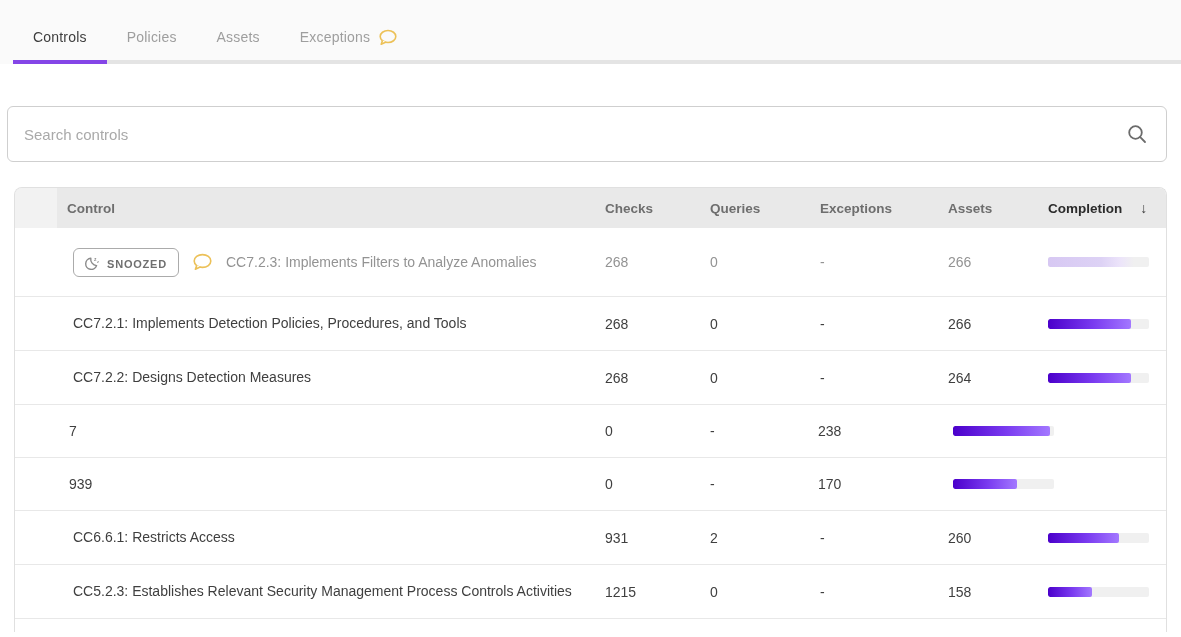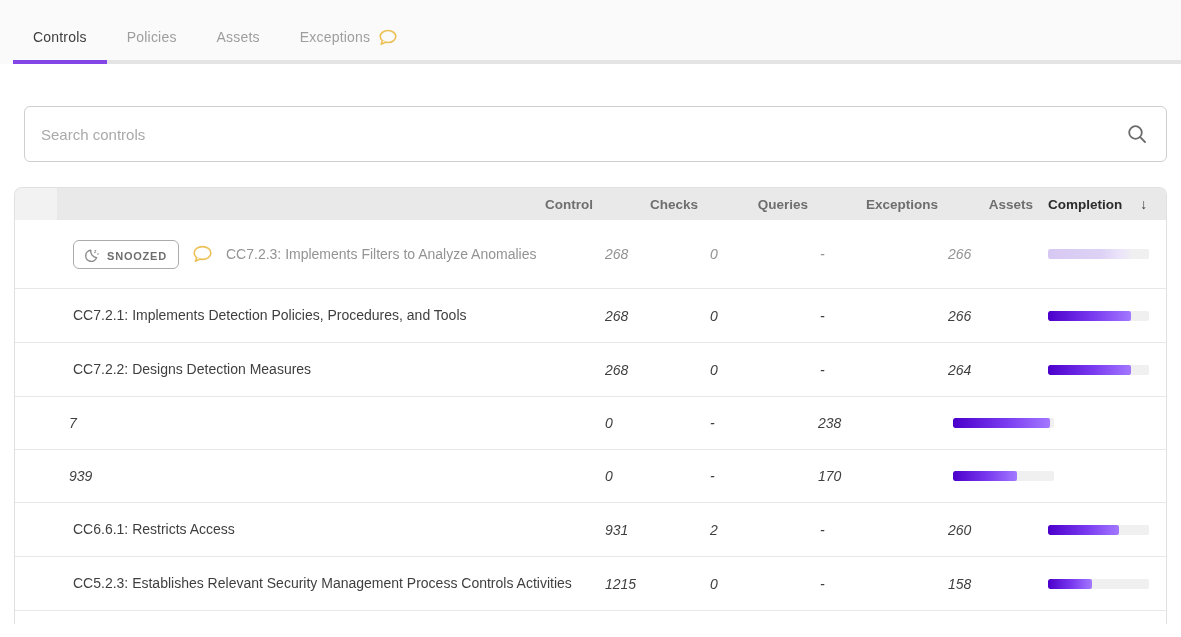"Search controls" .search-box { margin: 42px 14px 0 24px -> 42px 14px 0 7px }
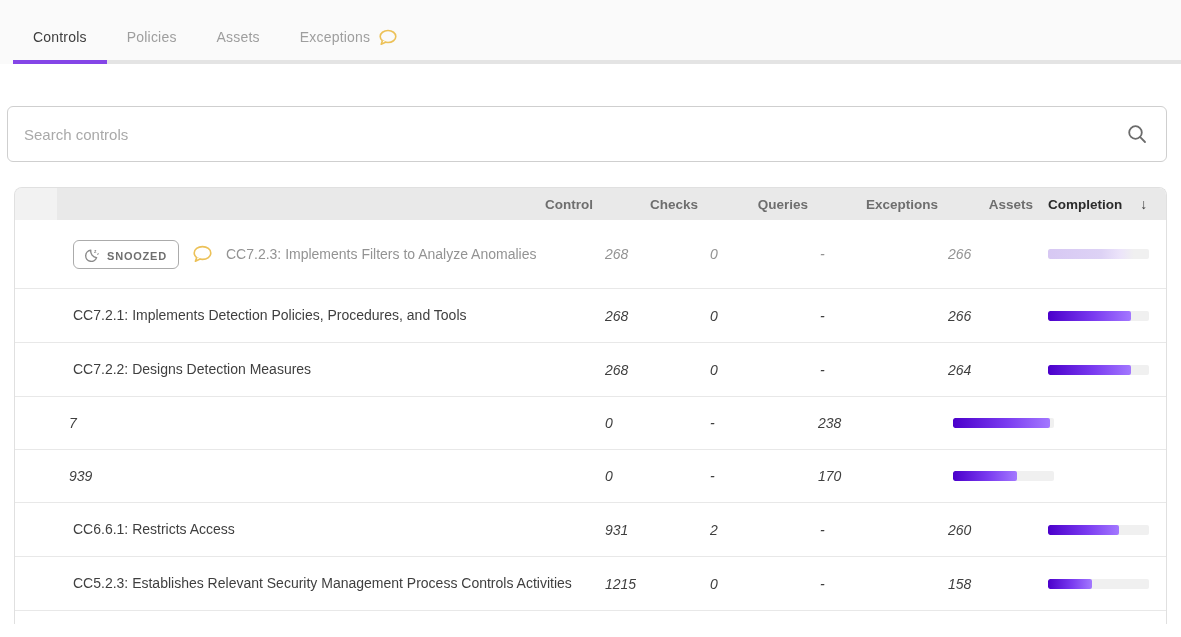"Control" .thead { height: 32px -> 40px; text-align: right -> none }
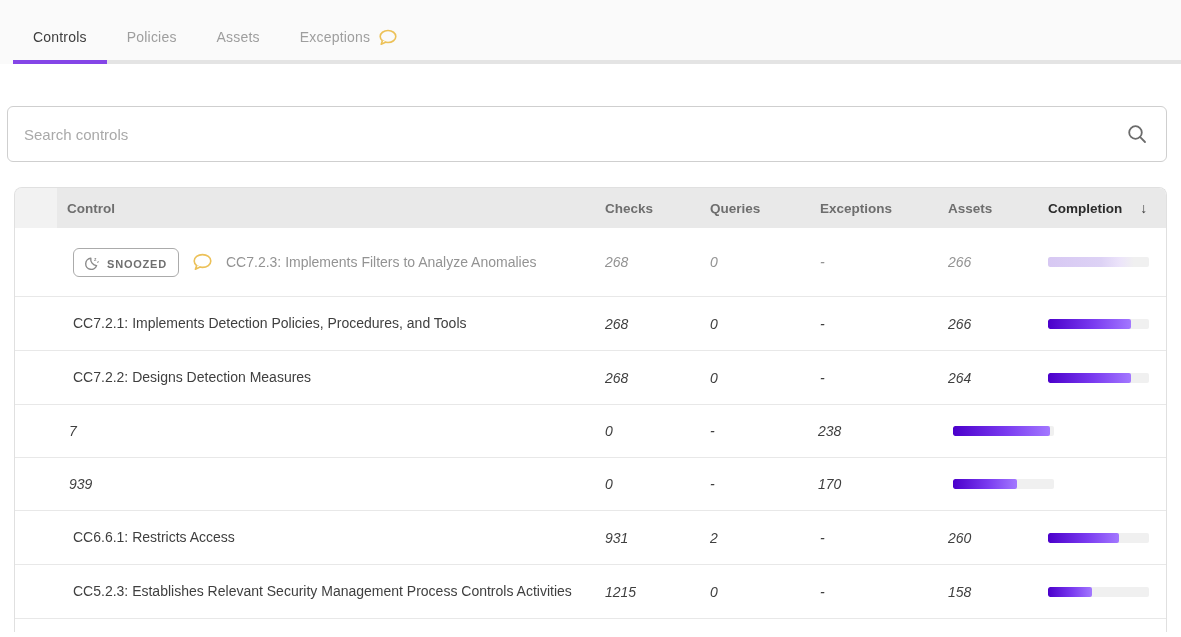"268" .td.num { font-style: italic -> none }
